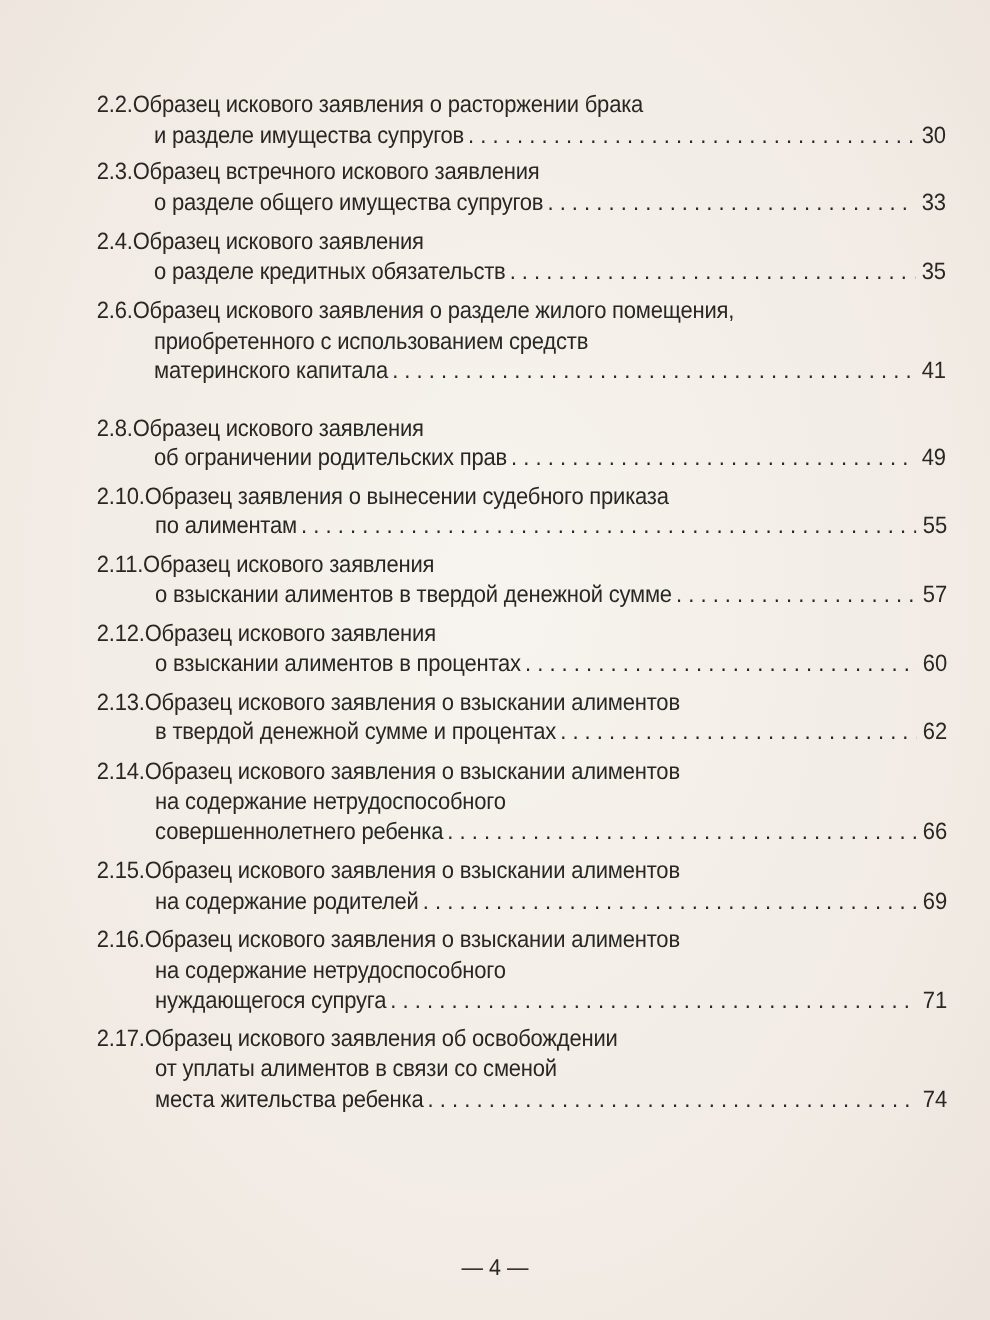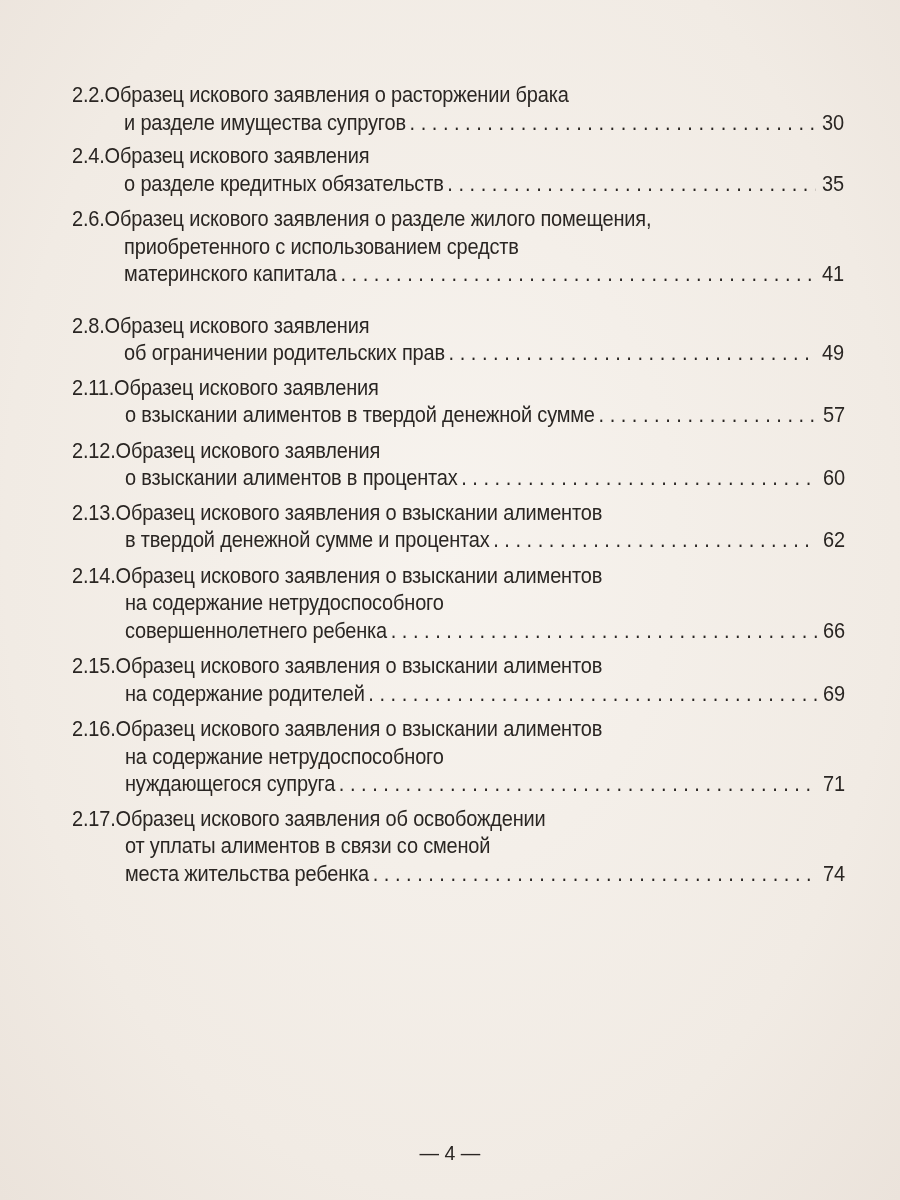"2.2." .toc { left: 72px -> 88px }
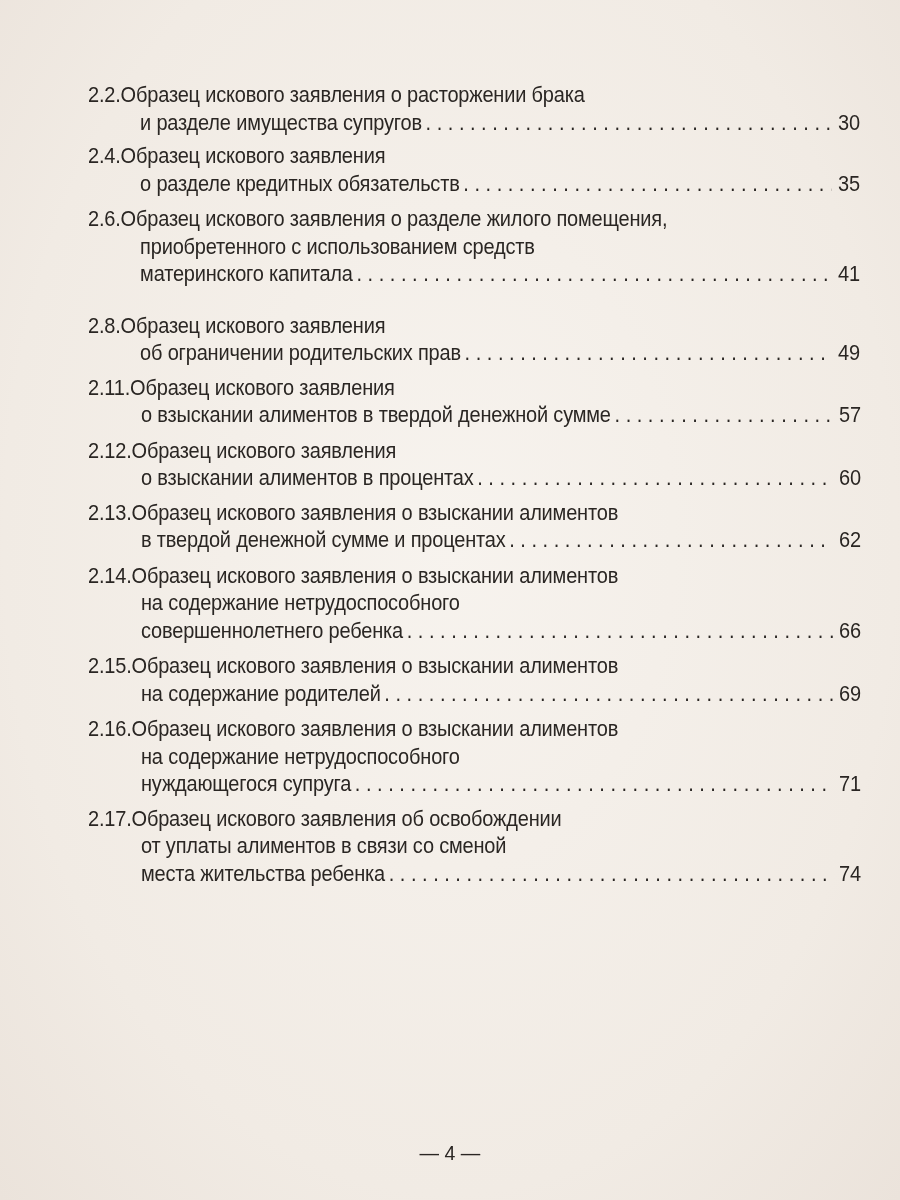"2.3." div.entry { html: none -> <div> <div> <span>2.3.</span> <span> </span> <span>Образец встречного искового заявления</span> </div> <div> <span>о разделе общего имущества супругов</span> <span></span> <span>33</span> </div> </div> }
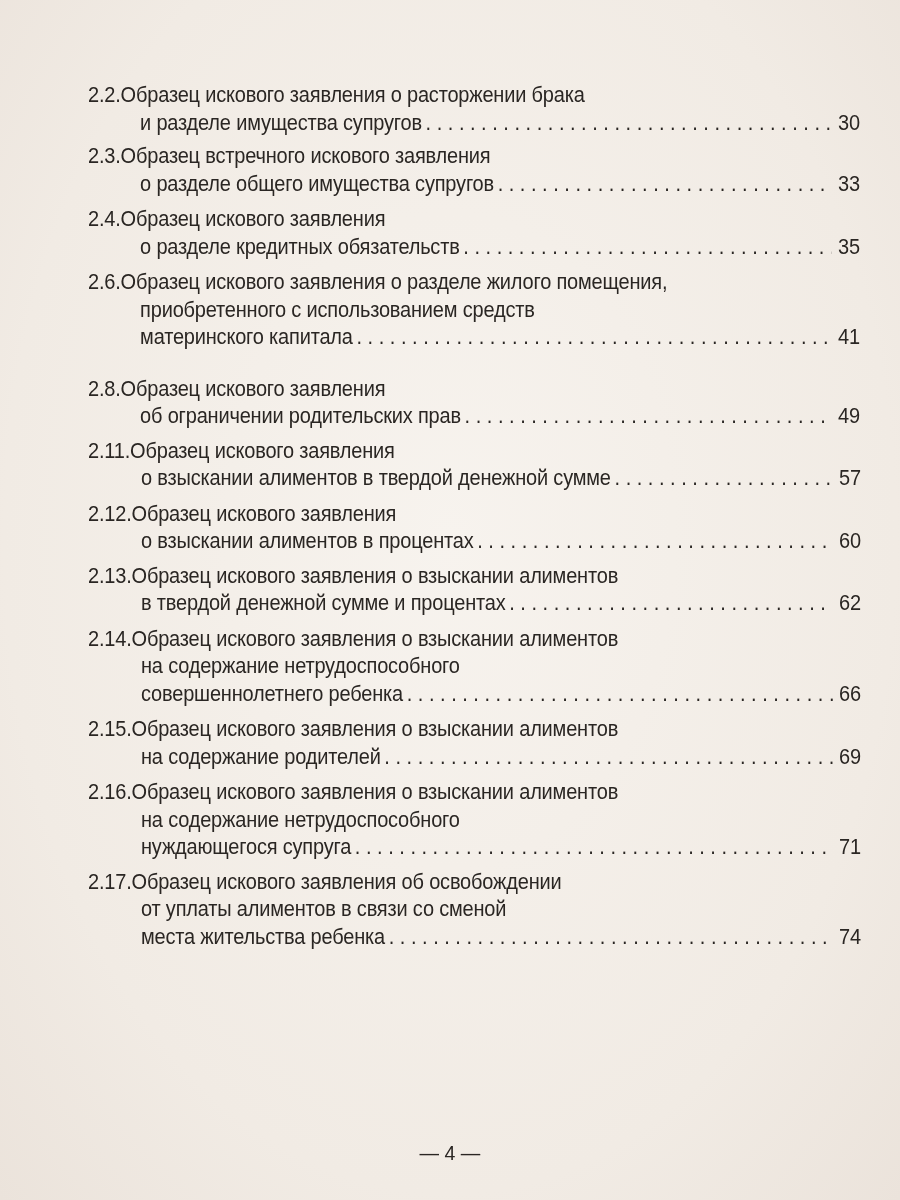"2.10." div.entry { html: none -> <div> <div> <span>2.10.</span> <span> </span> <span>Образец заявления о вынесении судебного приказа</span> </div> <div> <span>по алиментам</span> <span></span> <span>55</span> </div> </div> }
